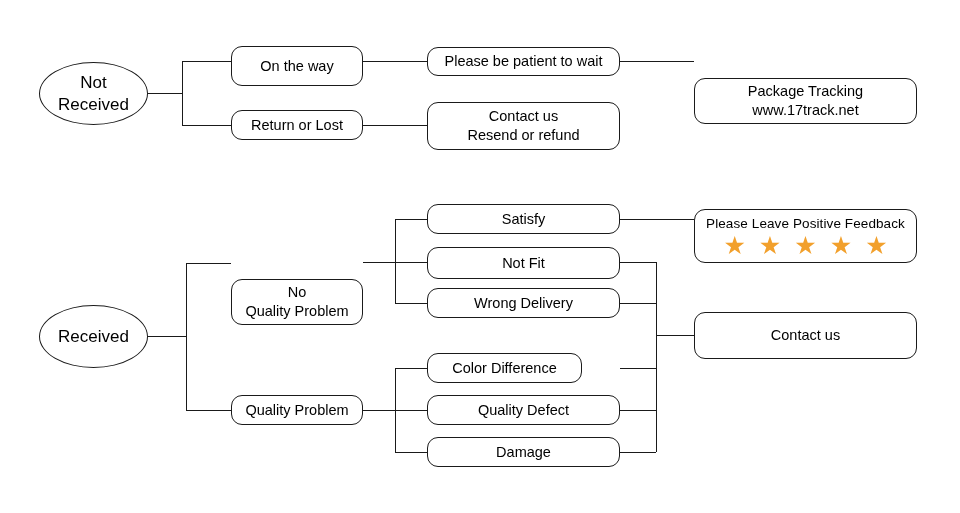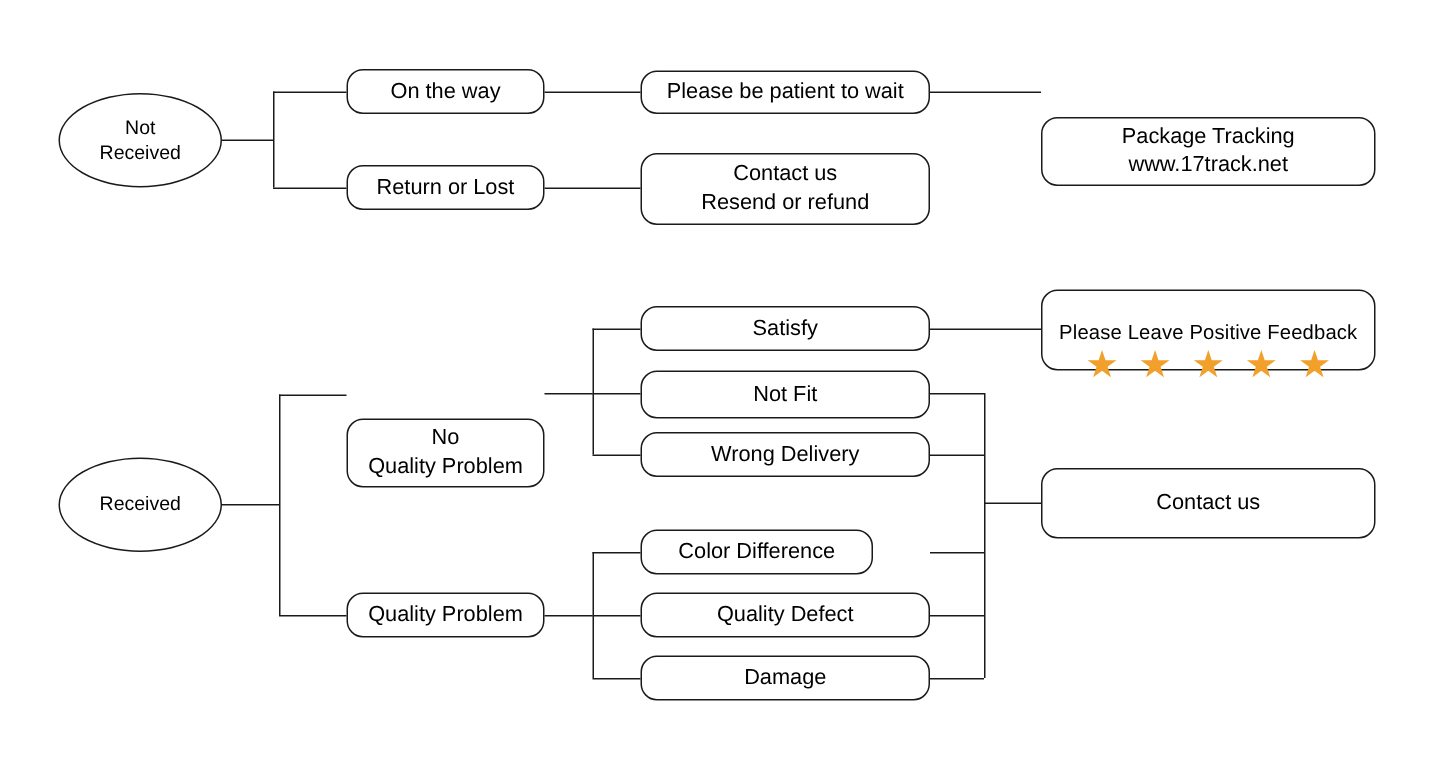"On the way" div.node { height: 30px -> 40px }
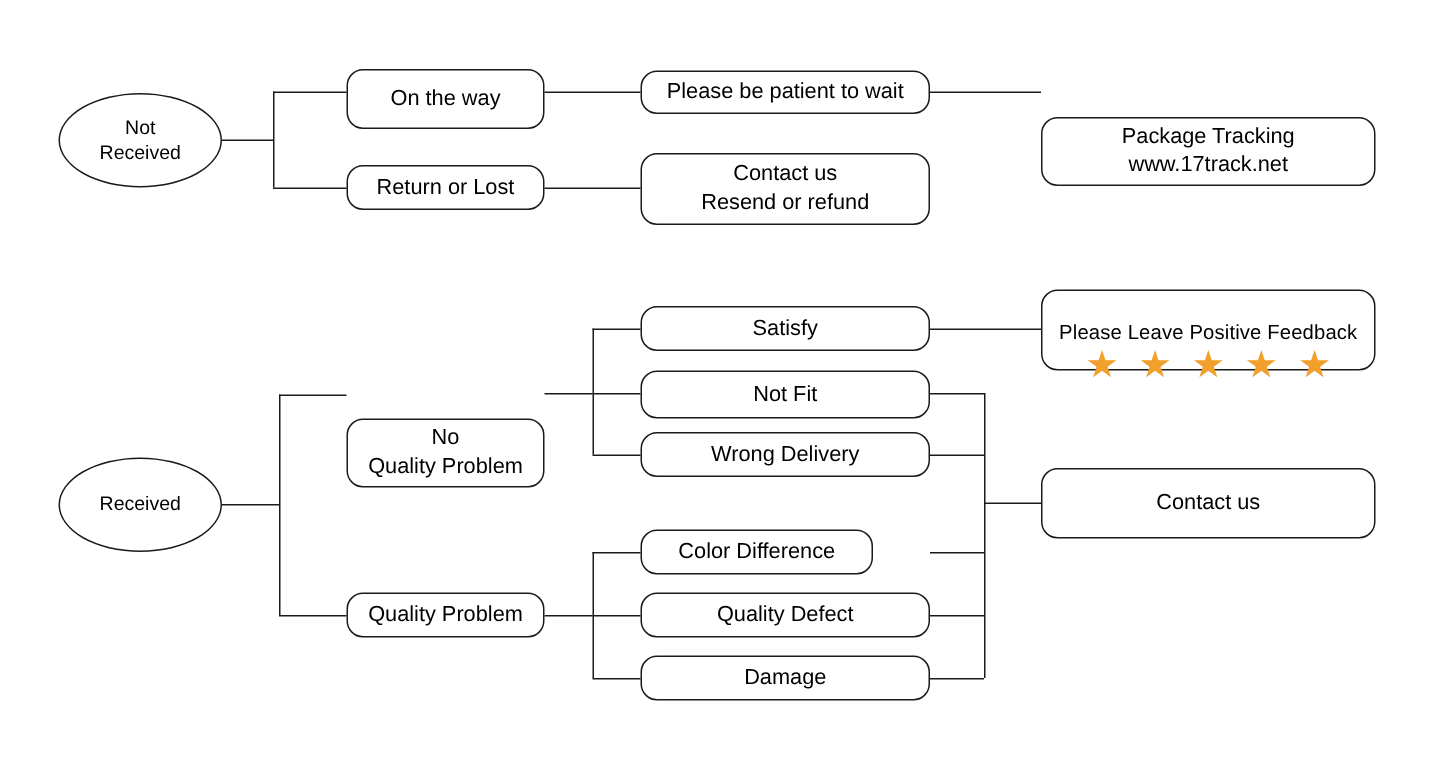"Not" .oval { font-size: 13px -> 17px }
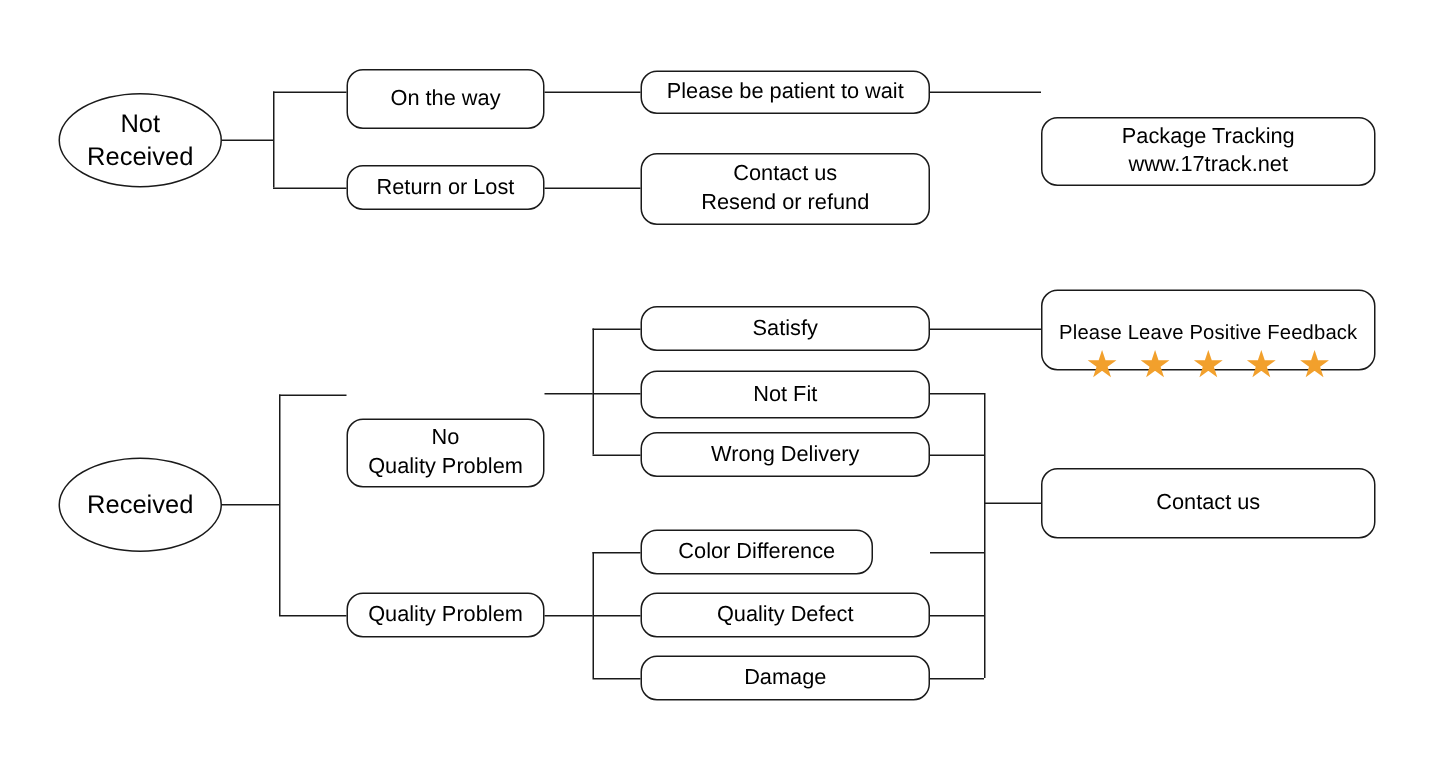"Please Leave Positive Feedback" .fb { margin-top: none -> 16px; padding-top: 19px -> 5px }
